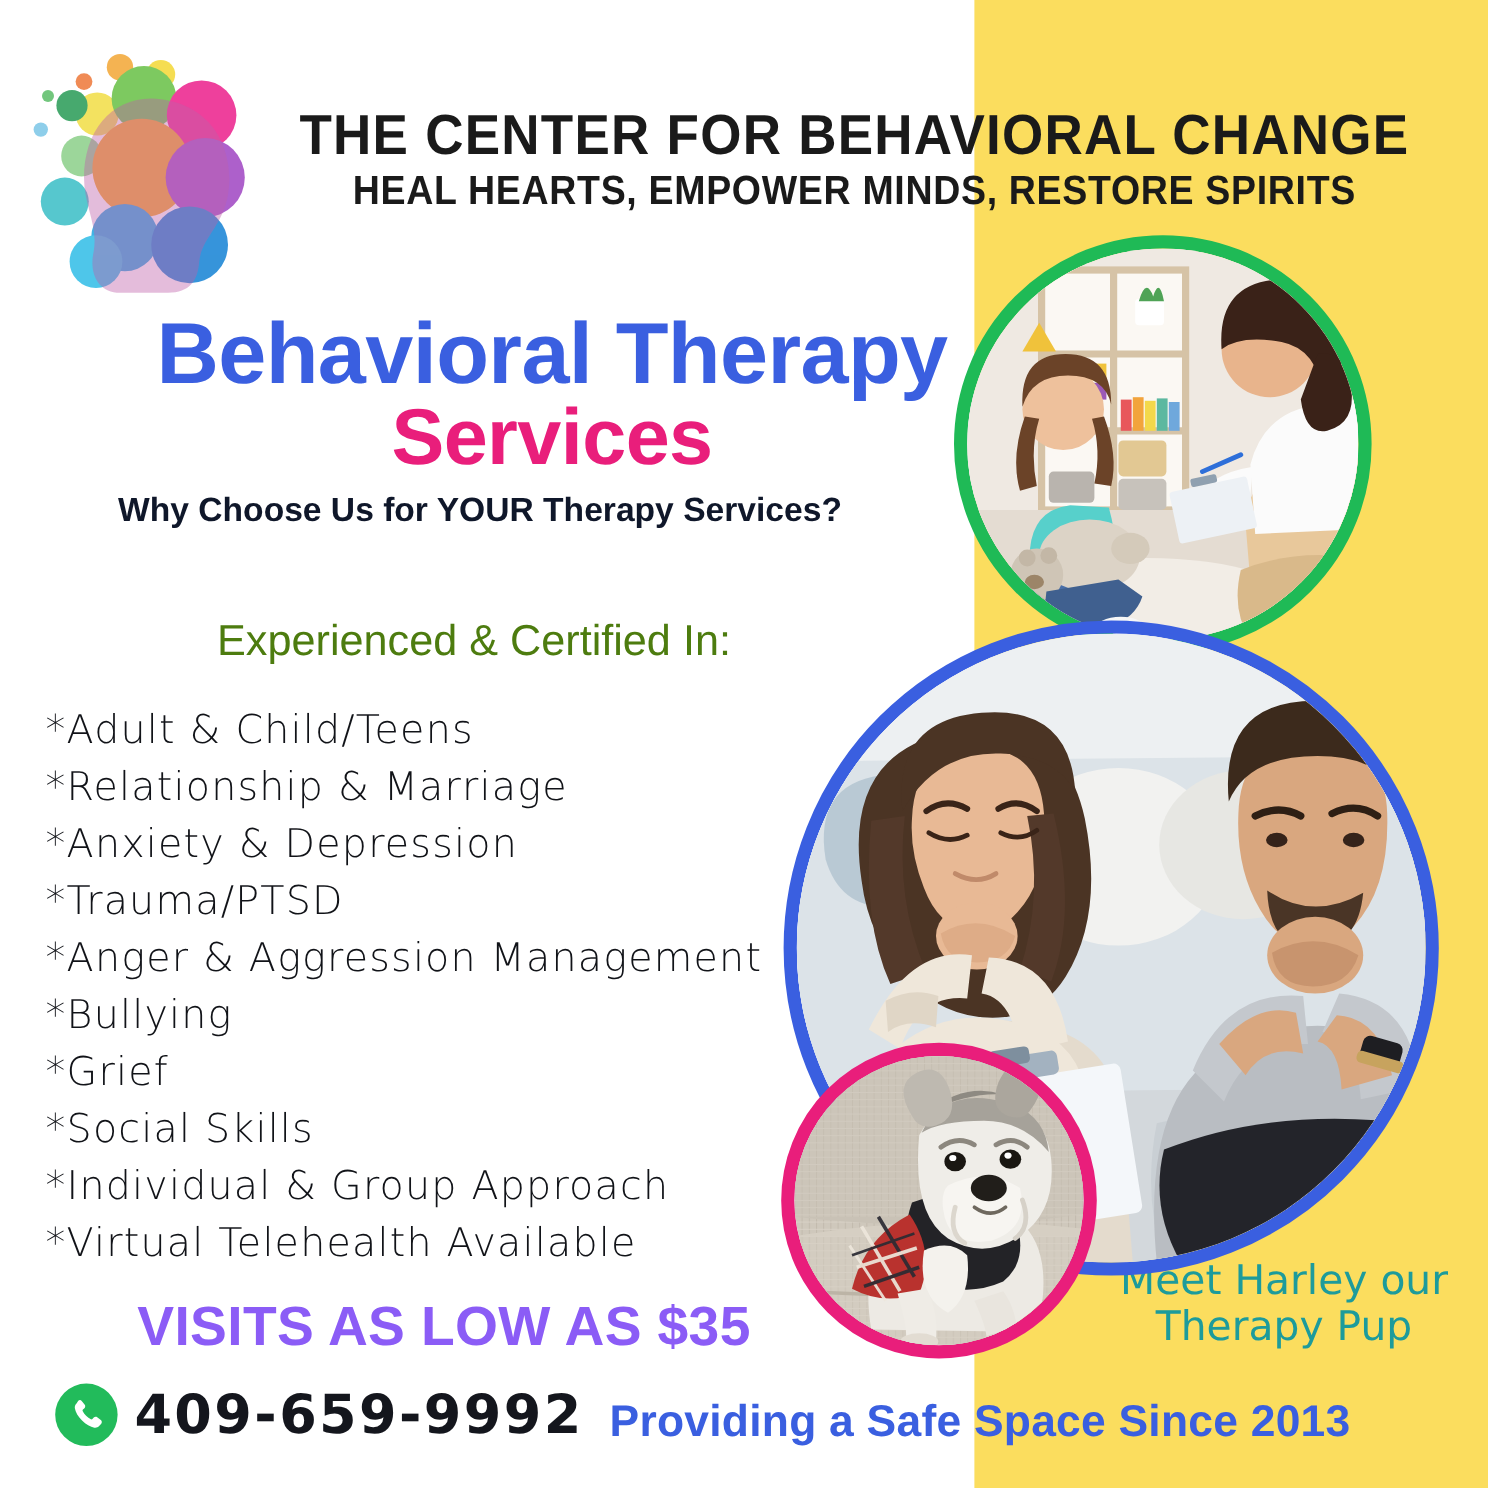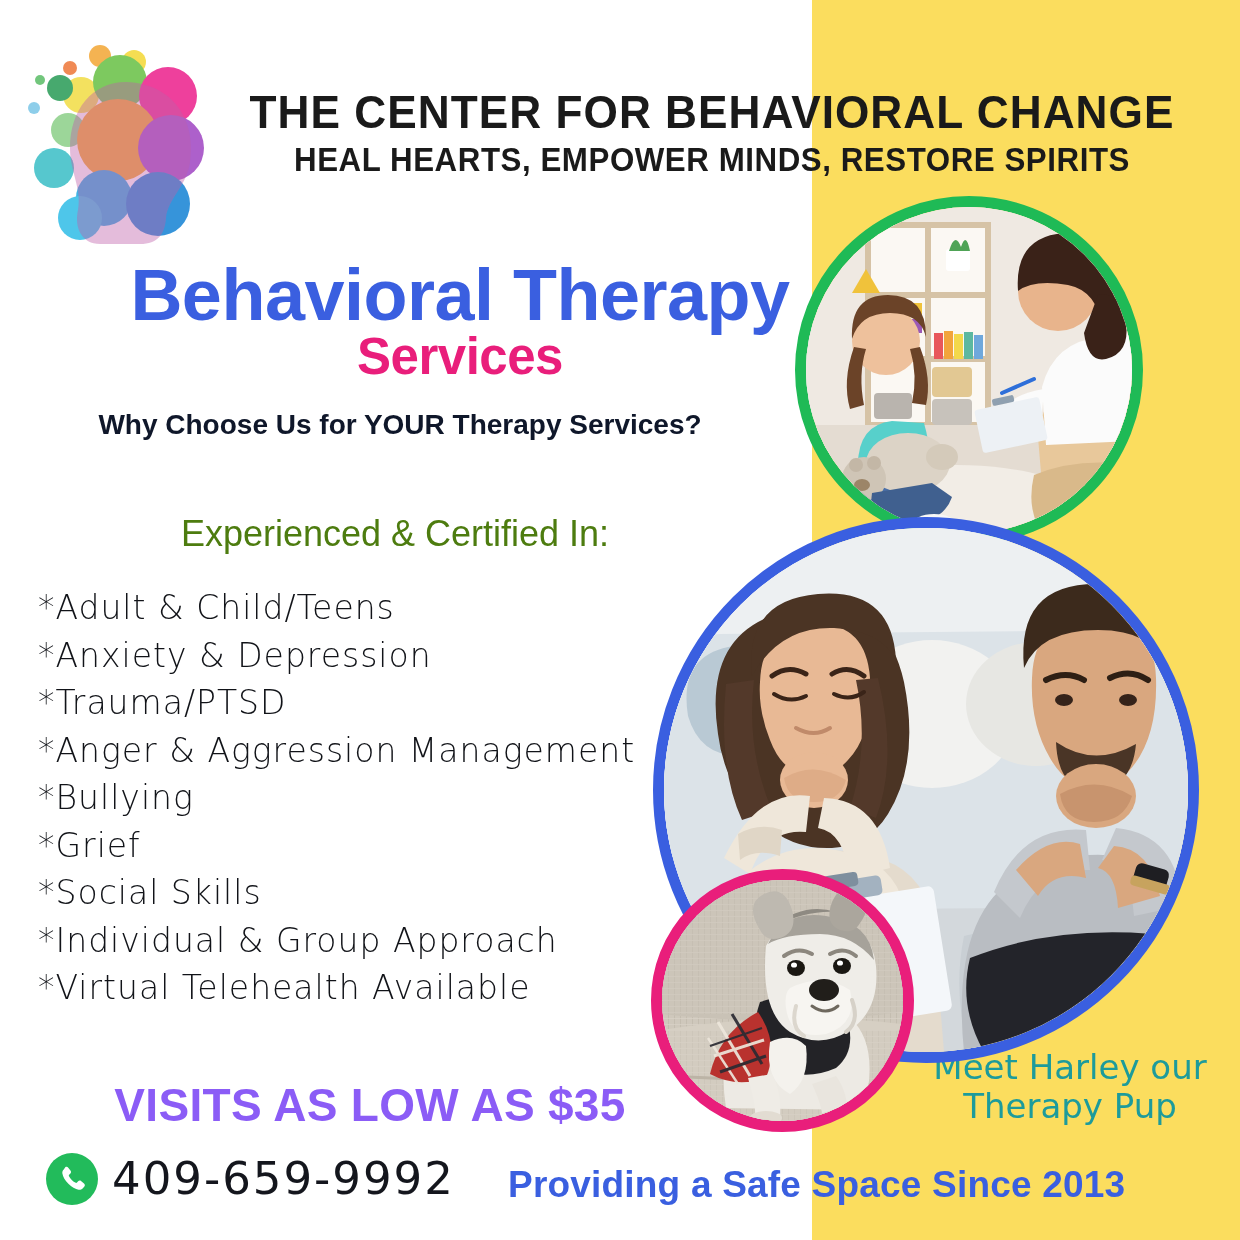"Services" .headline-l2 { font-size: 51px -> 66px }
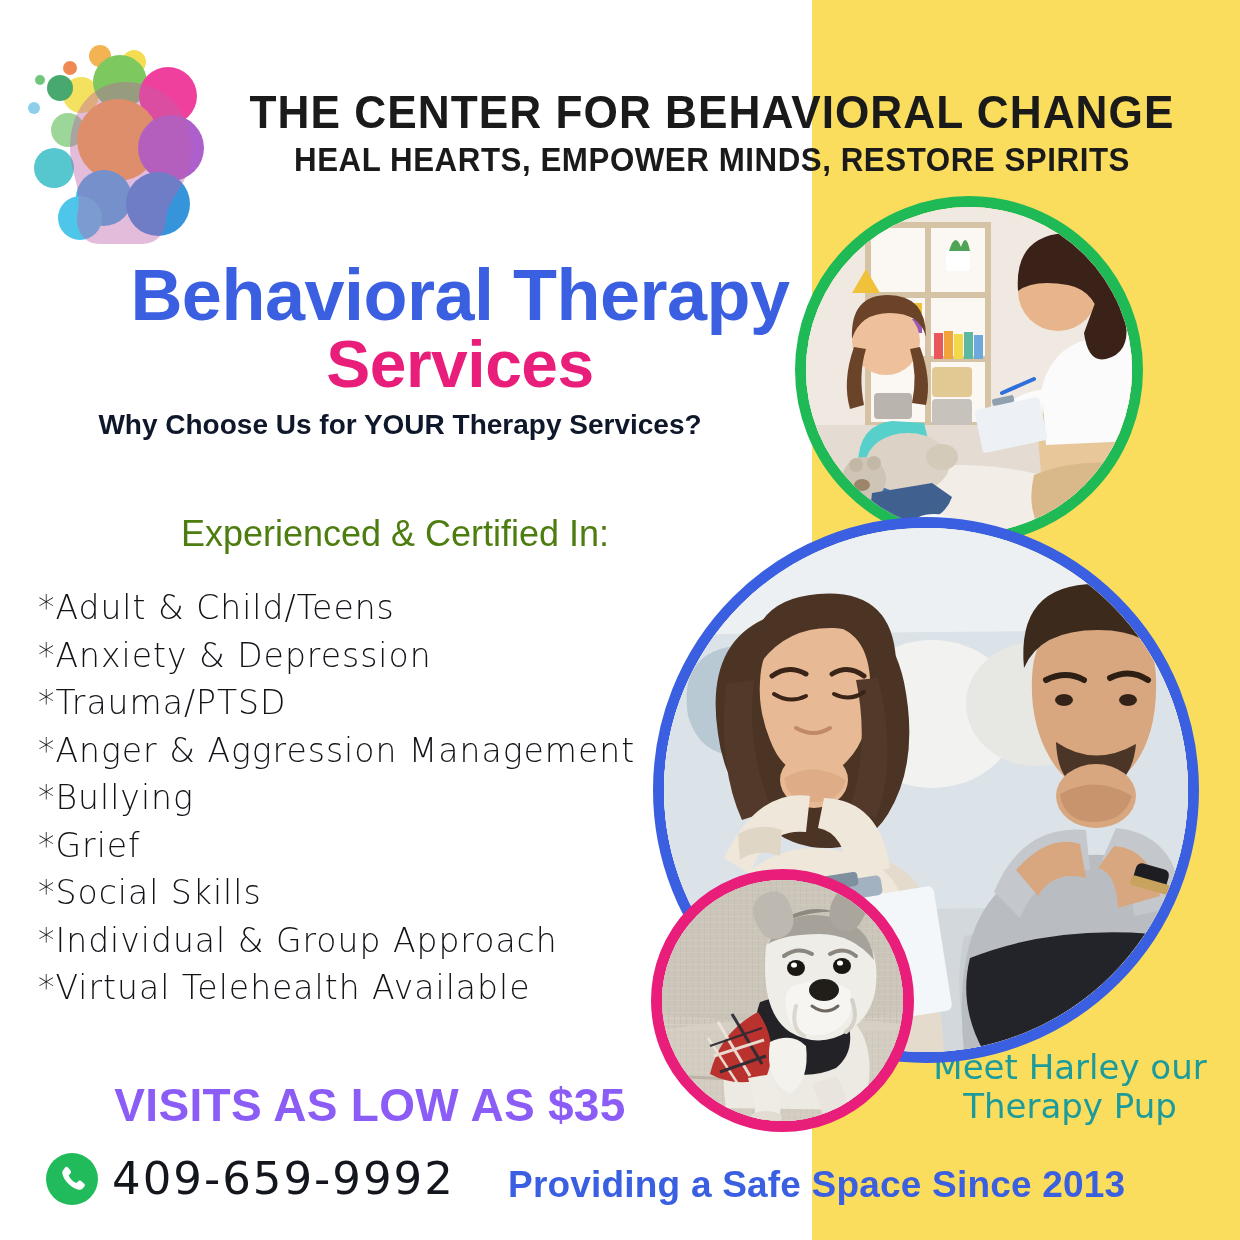"*Relationship & Marriage" div.bullet { html: none -> <div>*Relationship &amp; Marriage</div> }
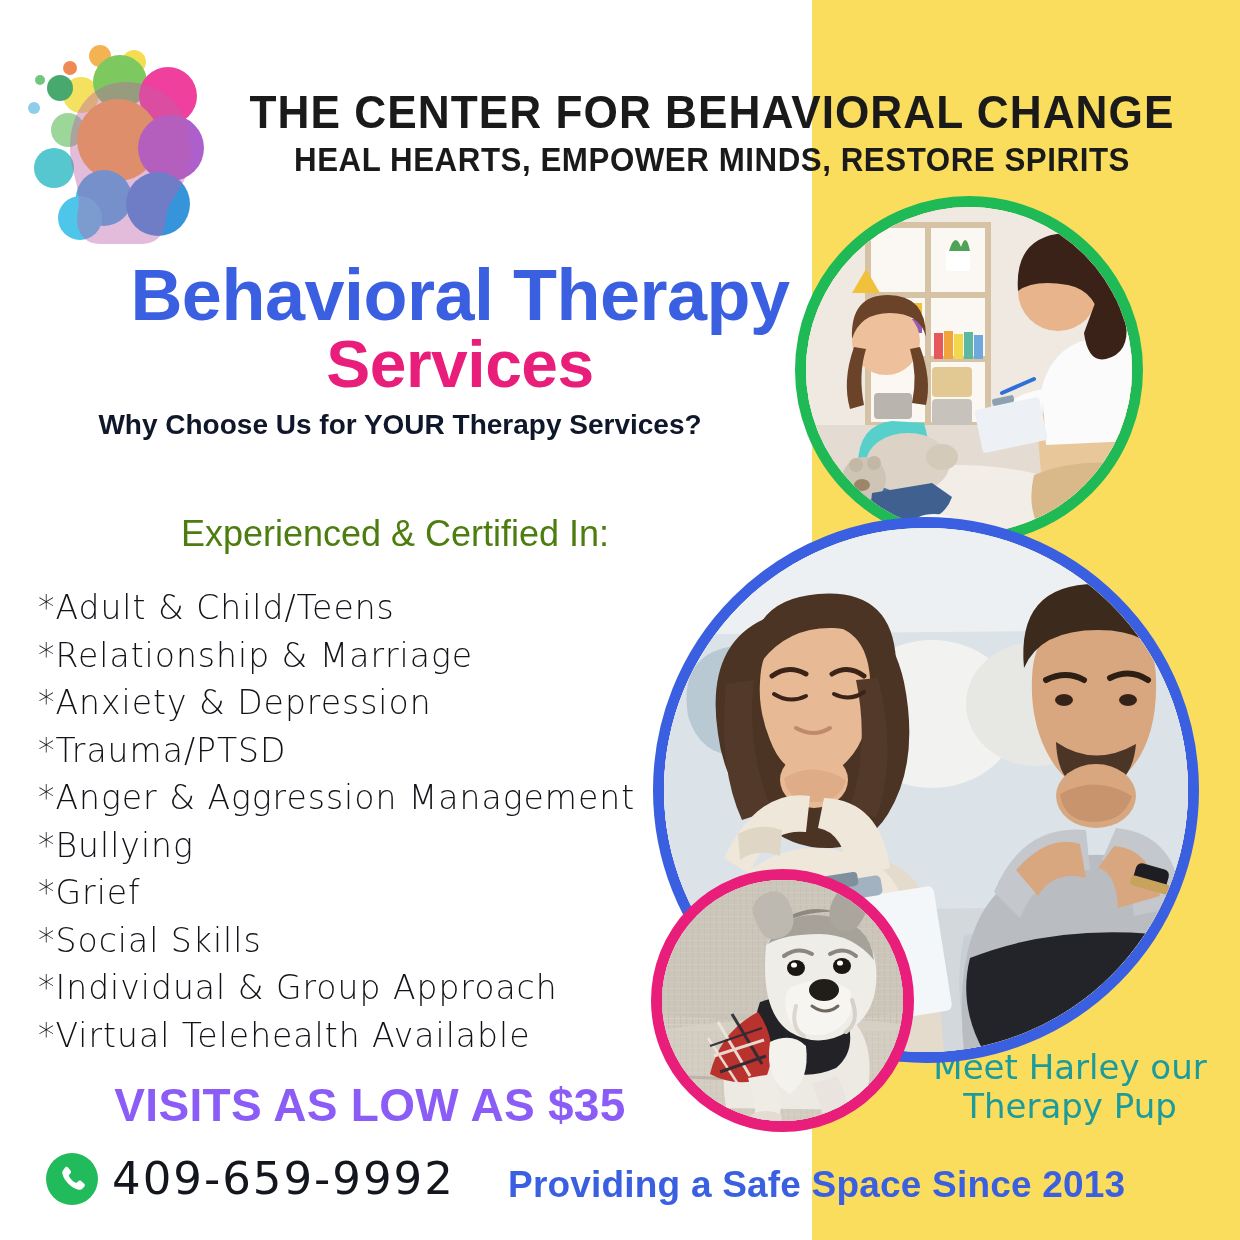"409-659-9992" .phone-number { font-weight: 400 -> 700 }
